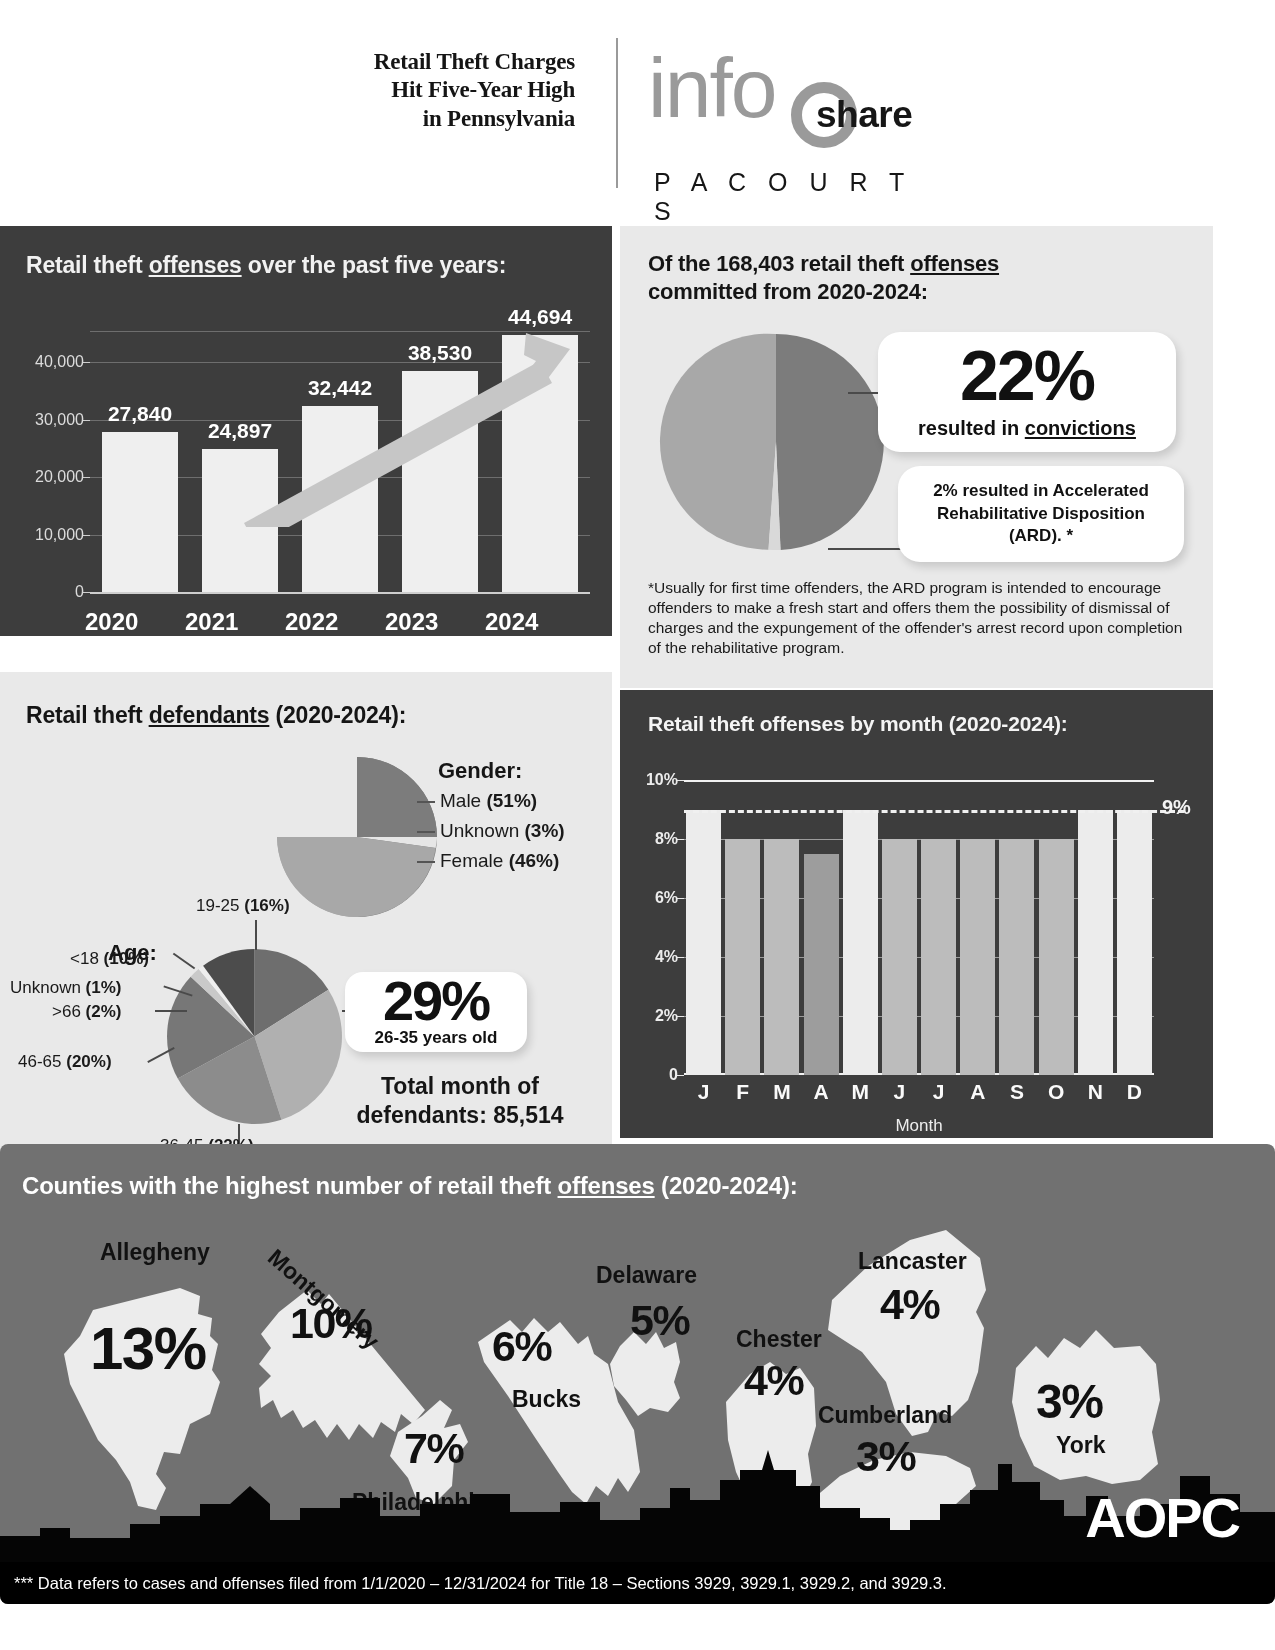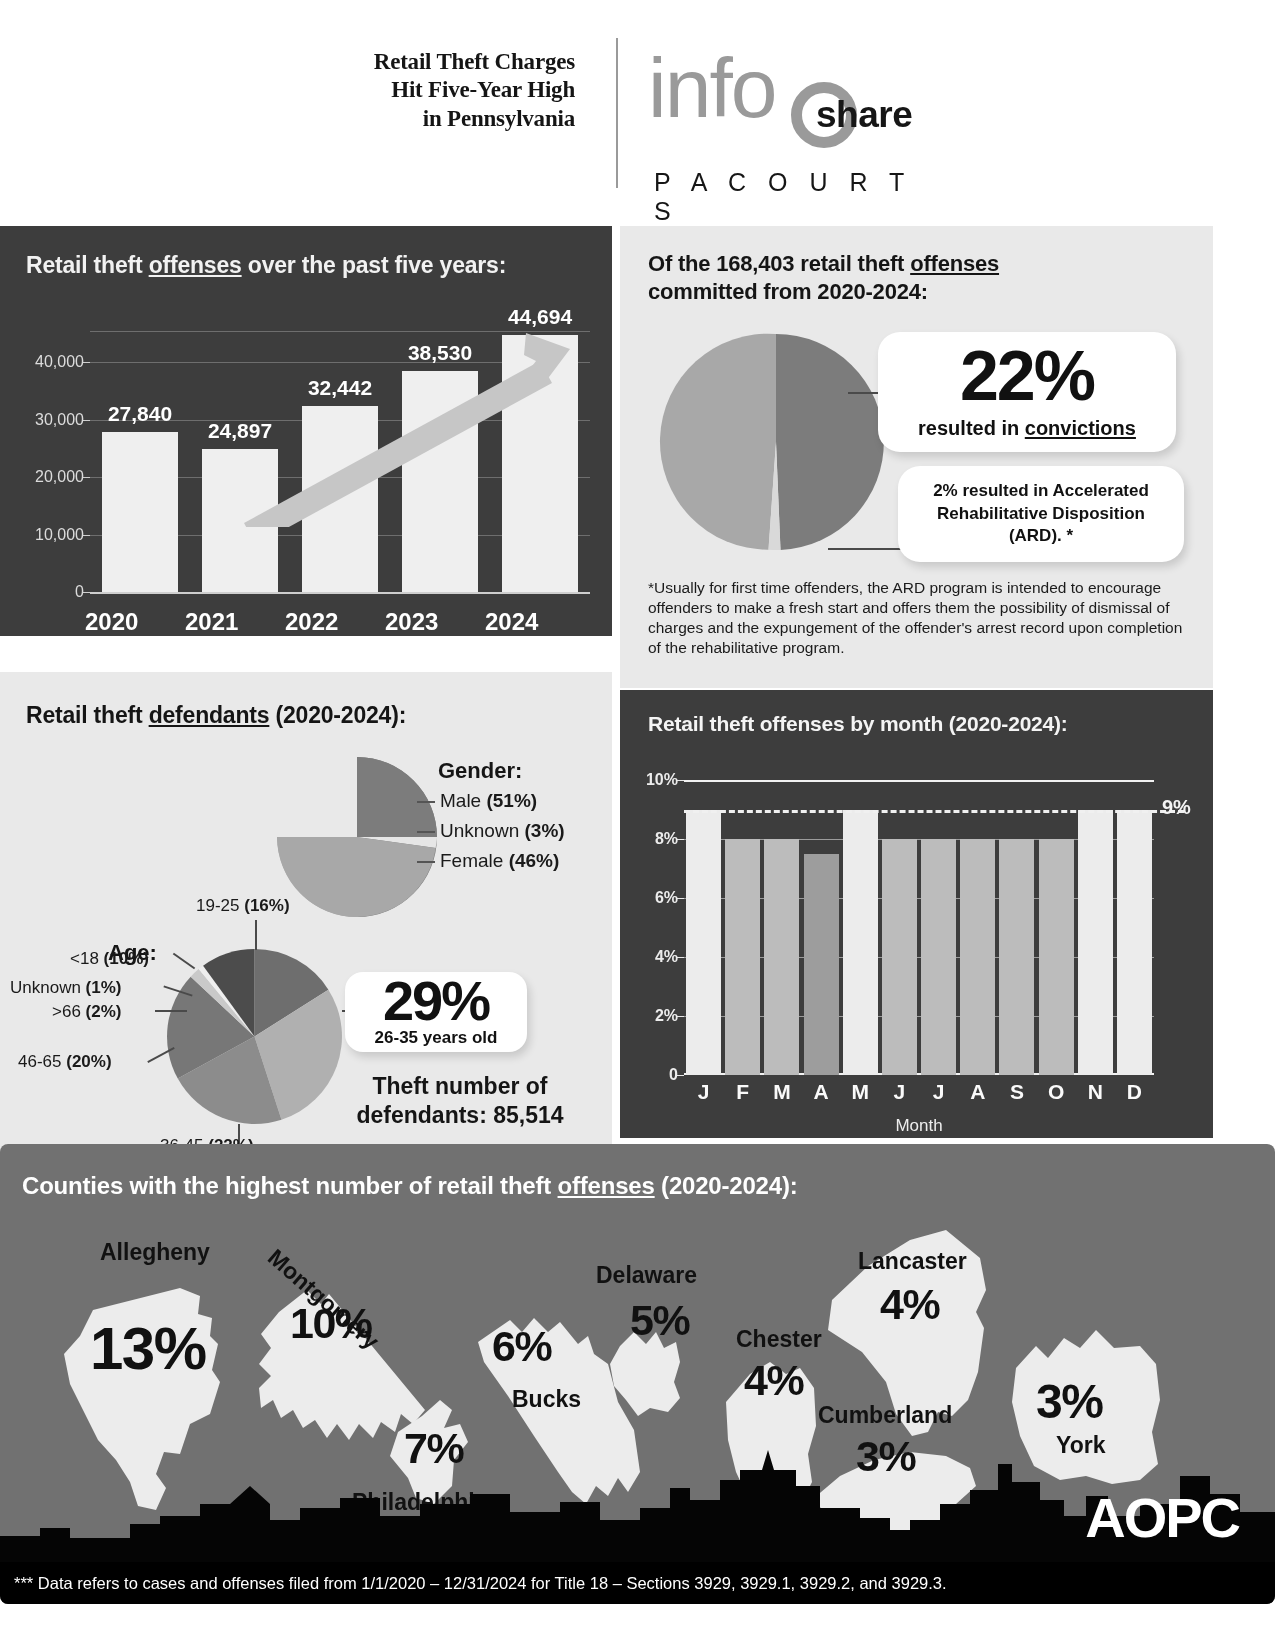"Theft number of" div { text: Theft number -> Total month }
